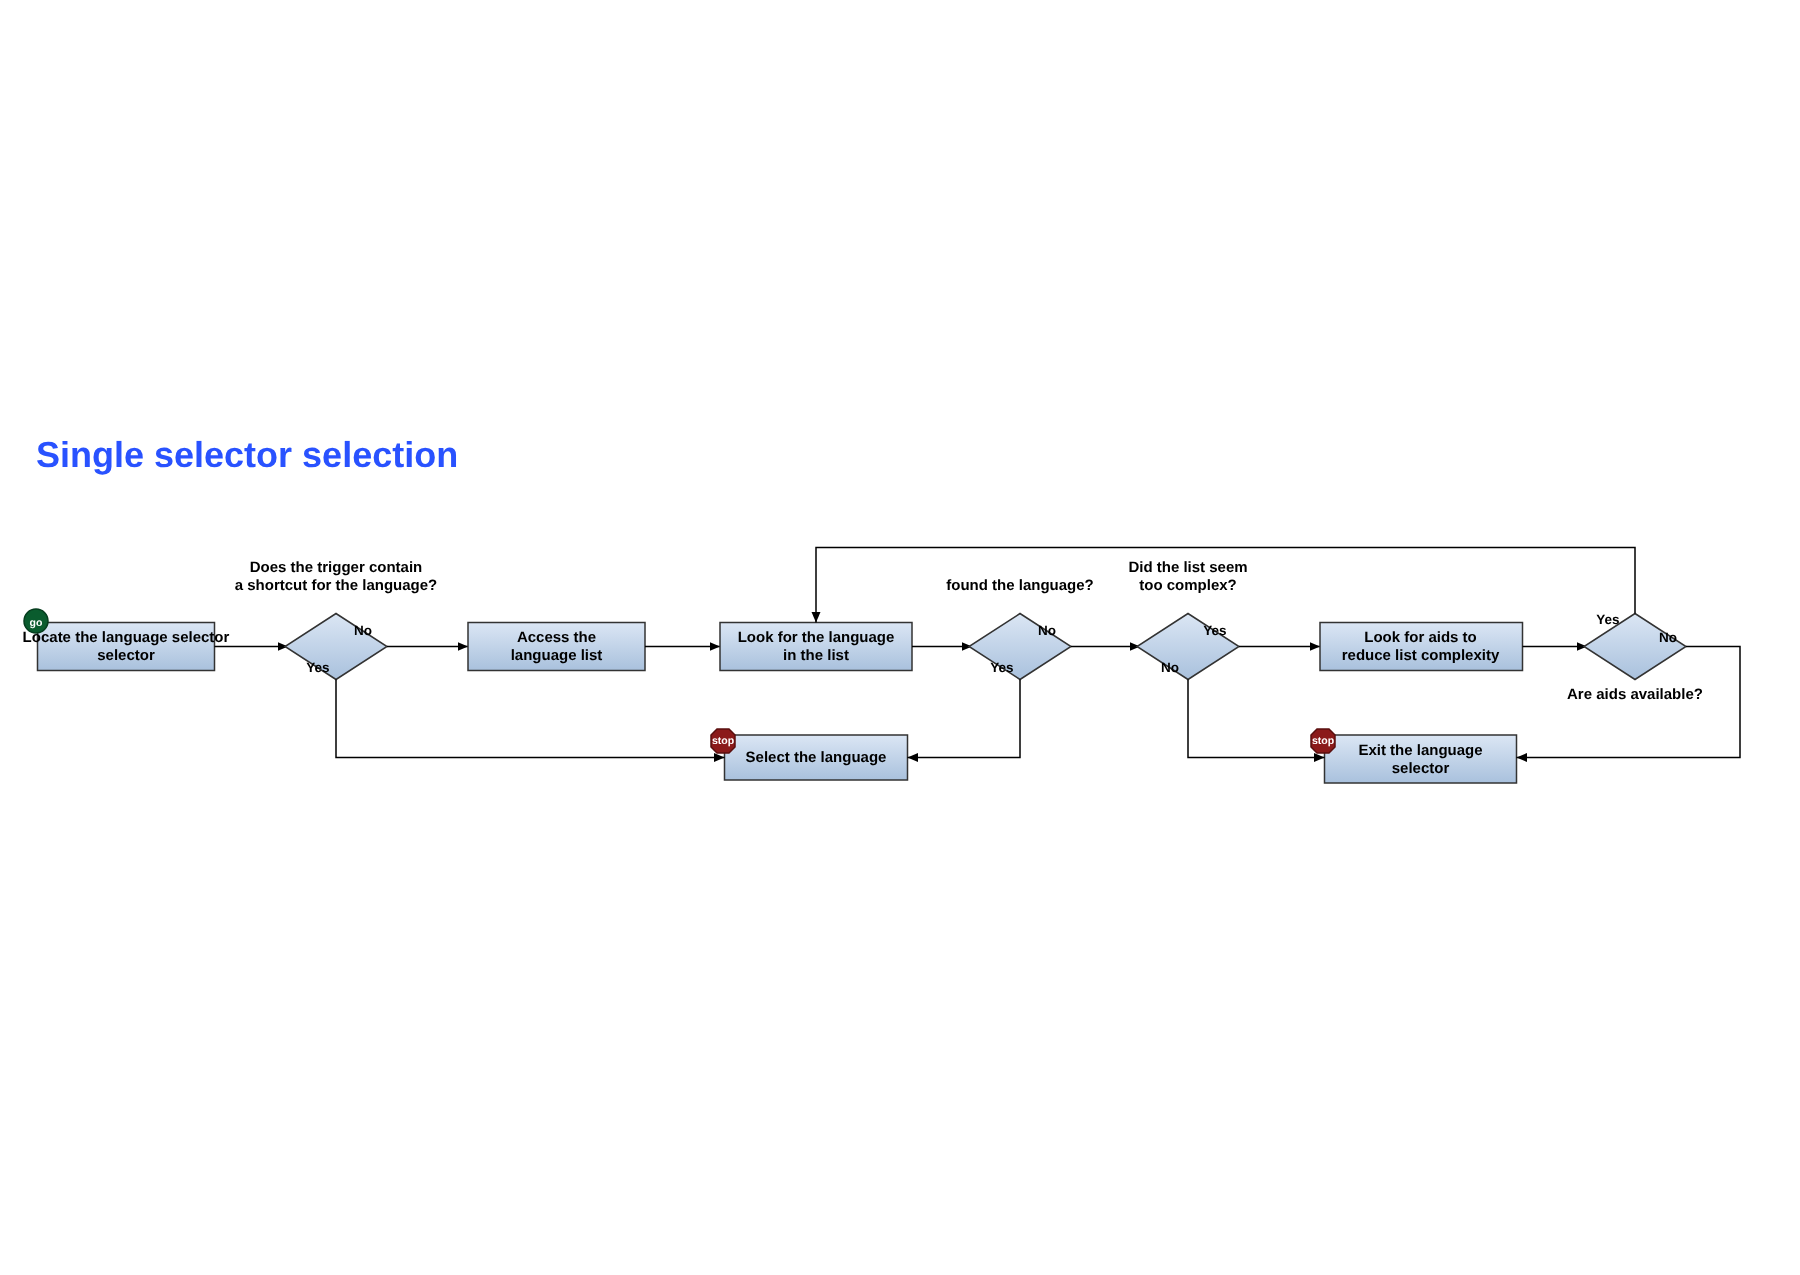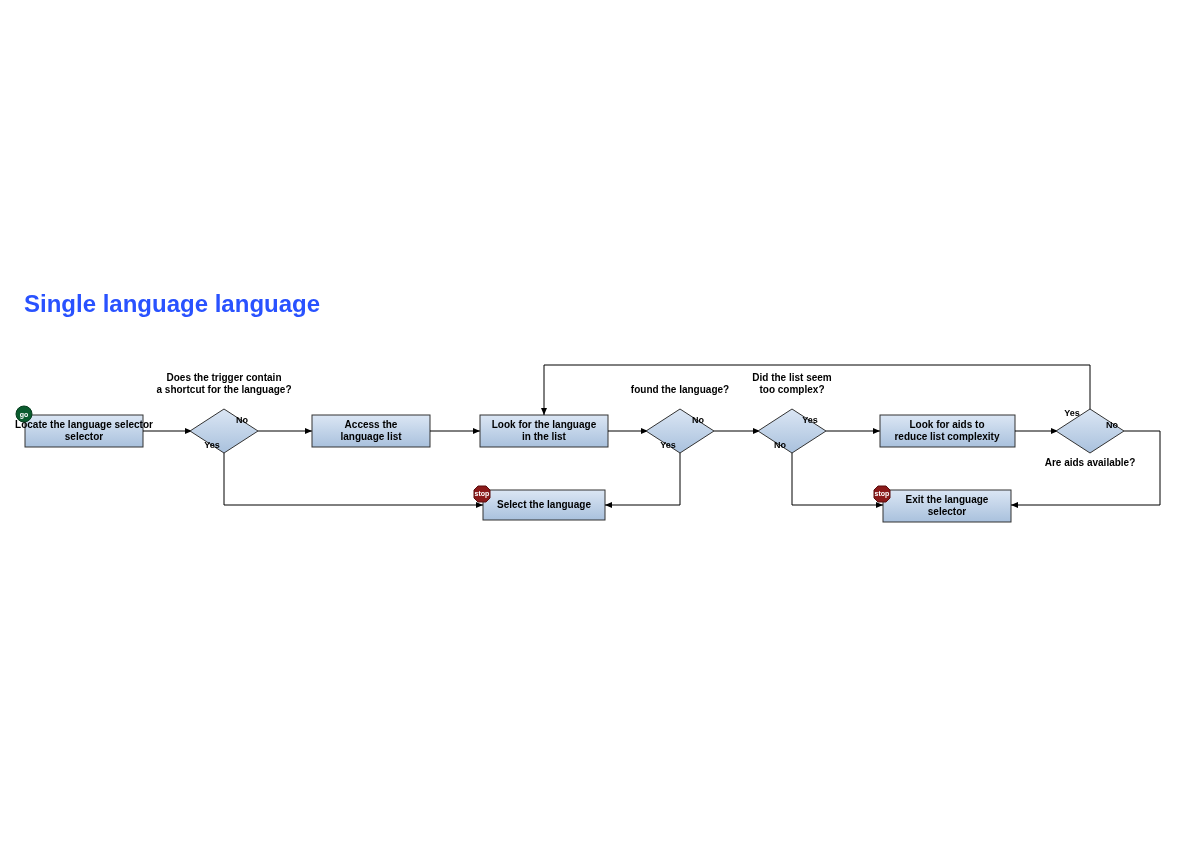"Single language language" div.title { text: language language -> selector selection }
